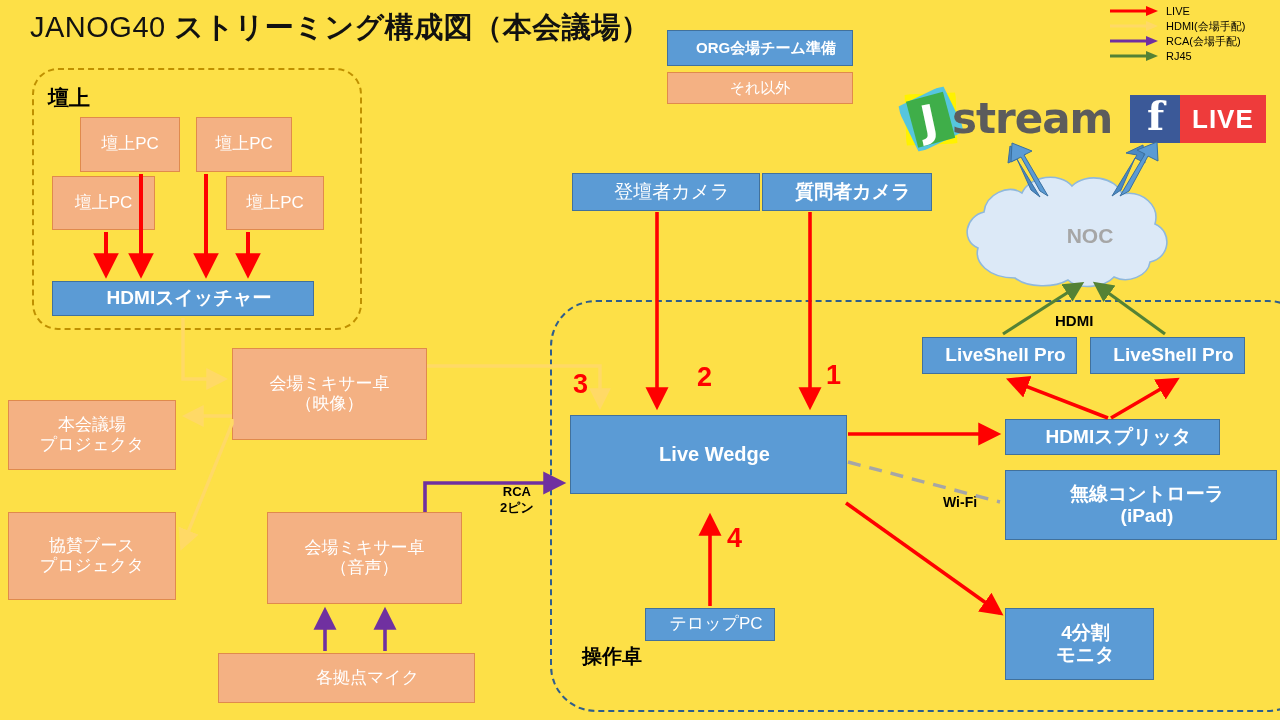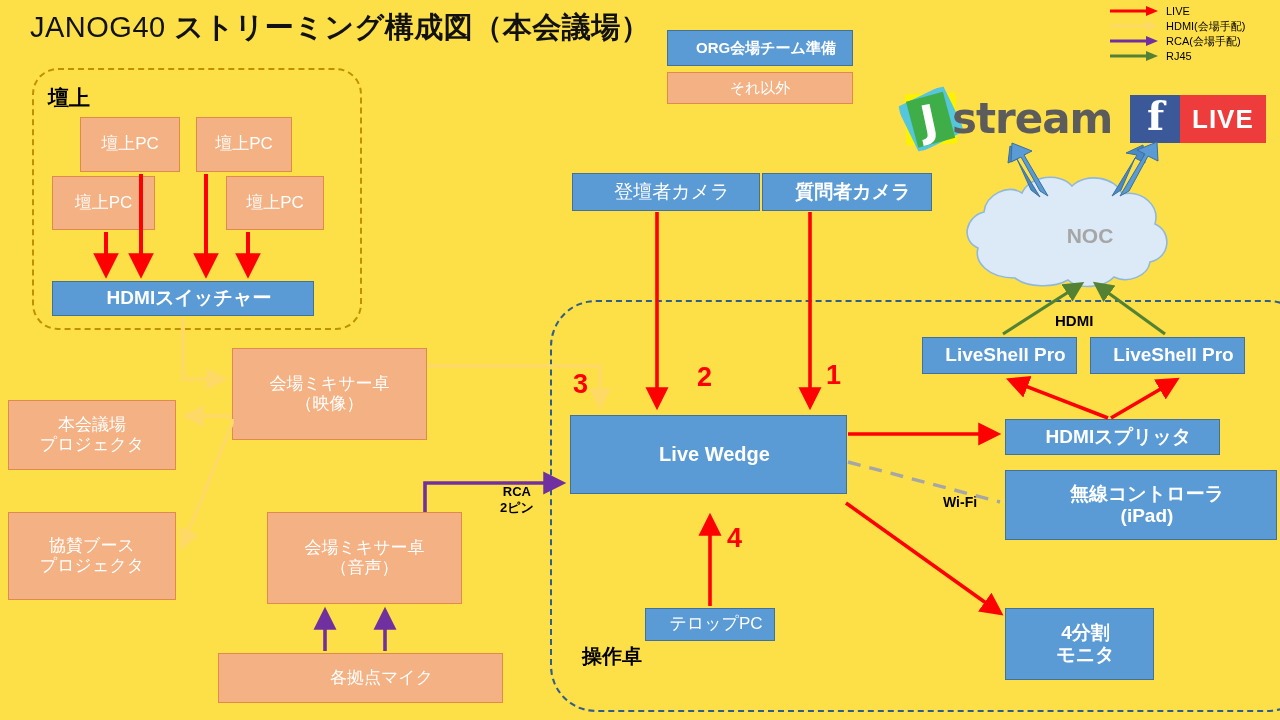"各拠点マイク" div.box { width: 285px -> 257px }
